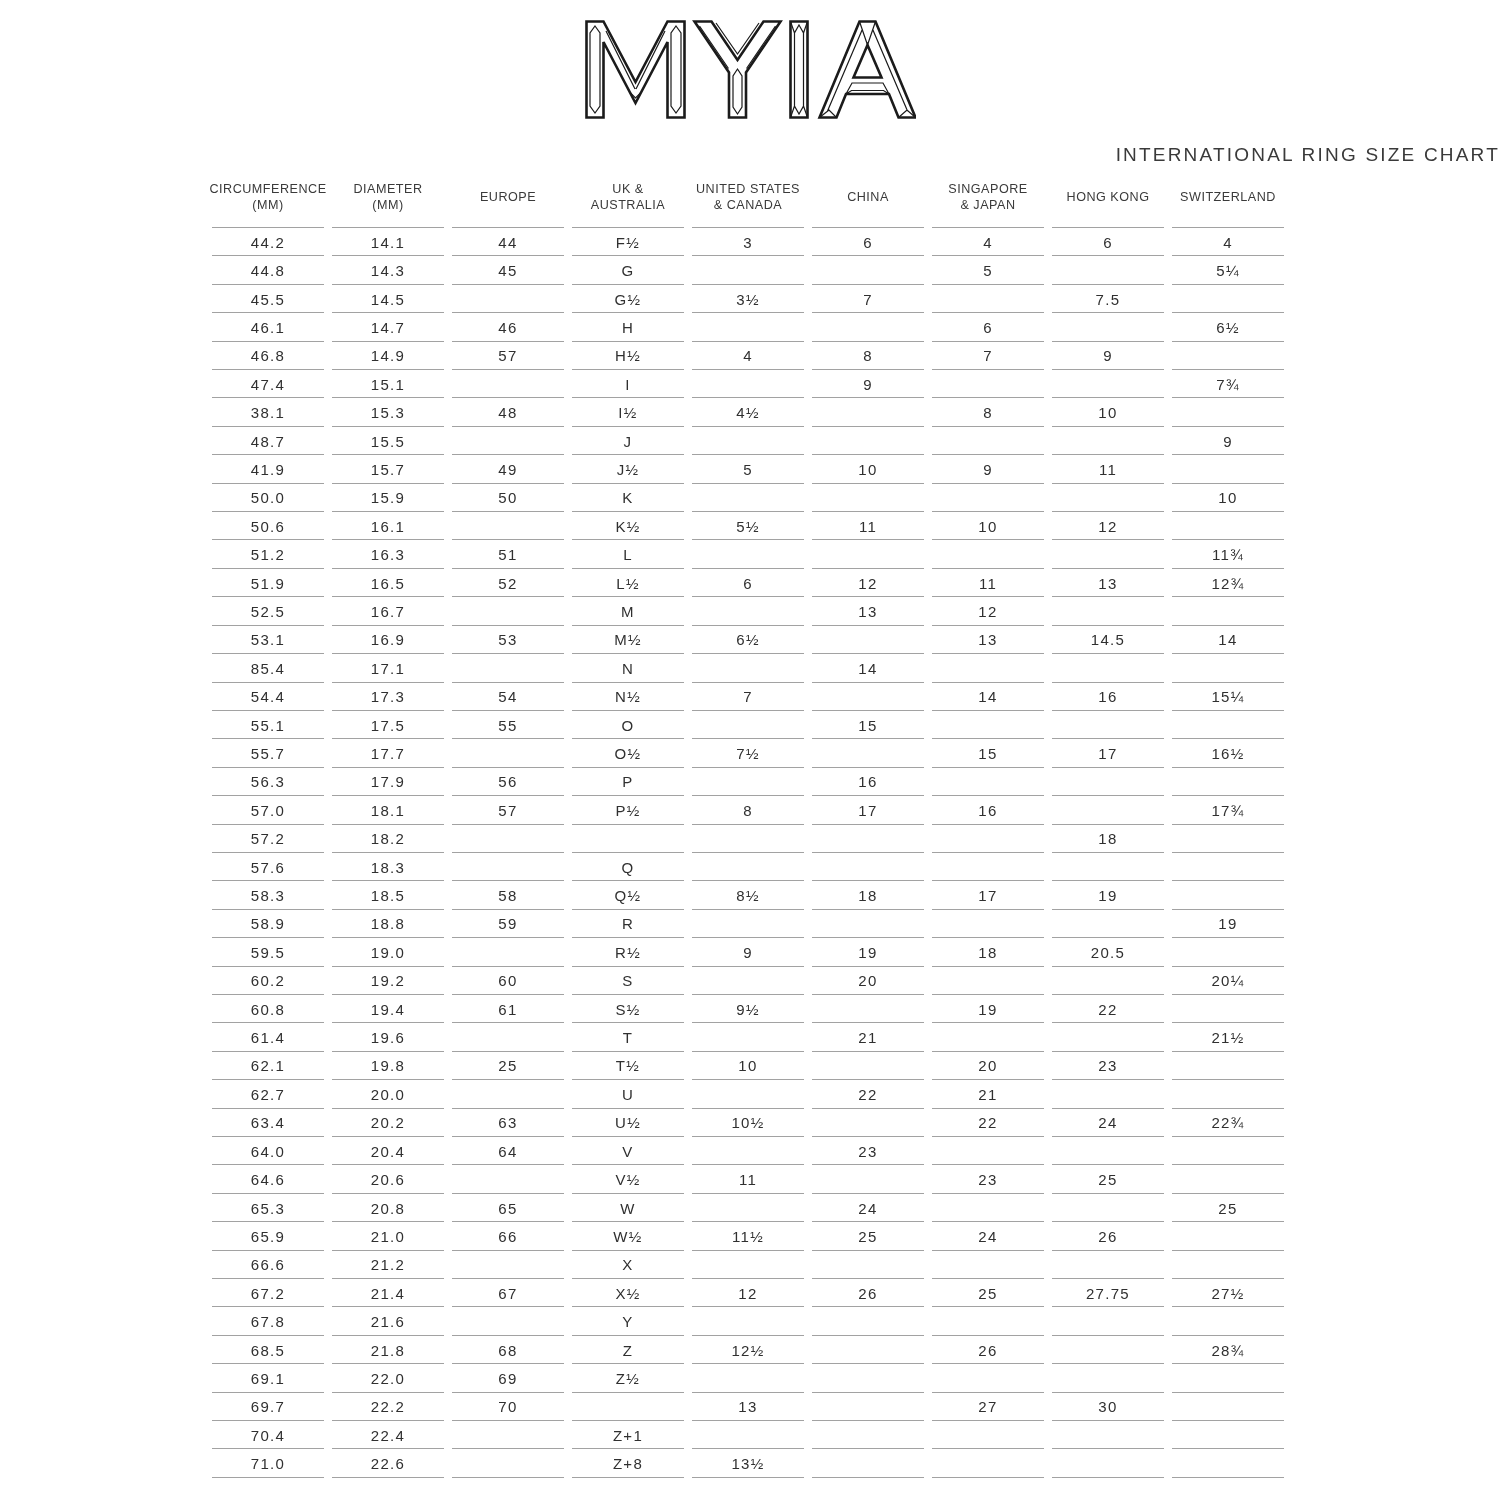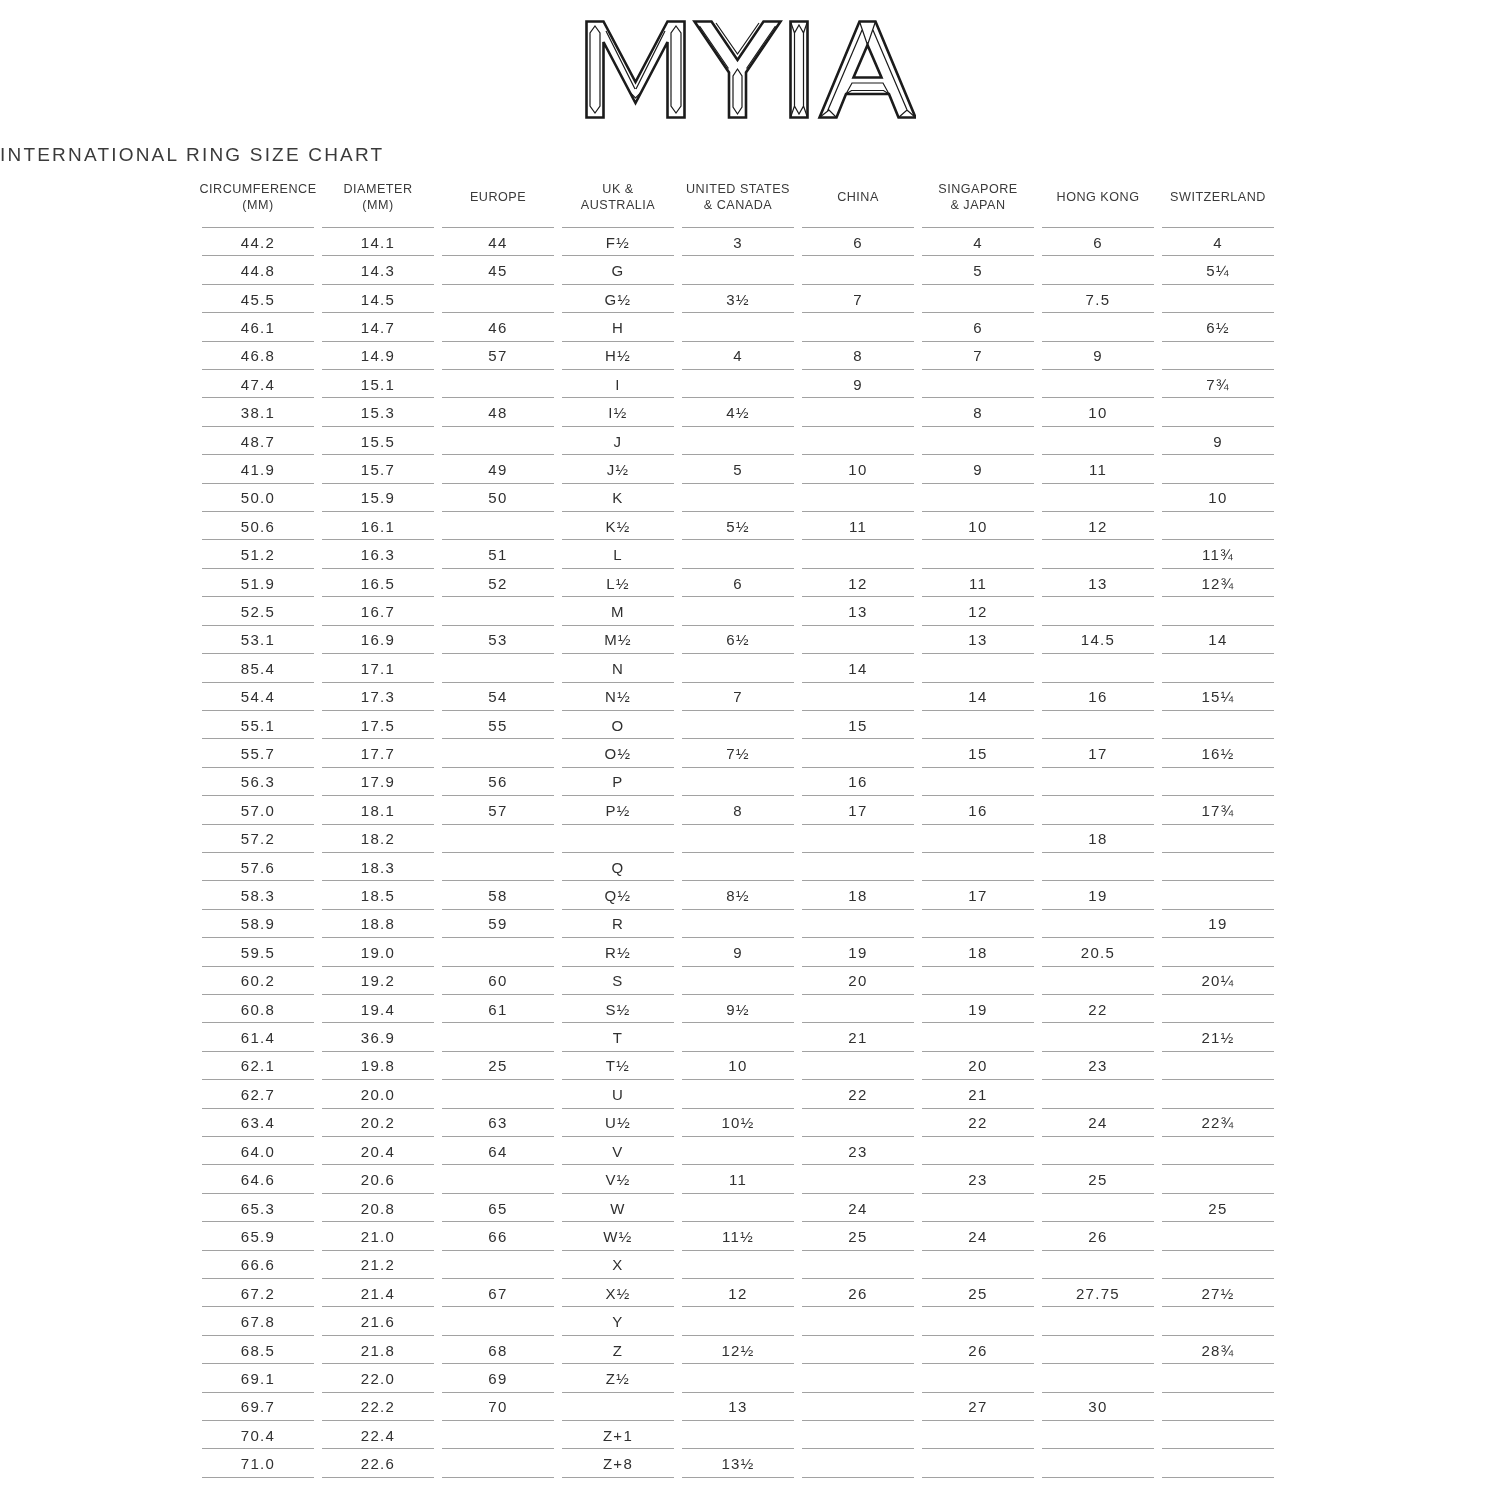"INTERNATIONAL RING SIZE CHART" .page-title { text-align: left -> right }
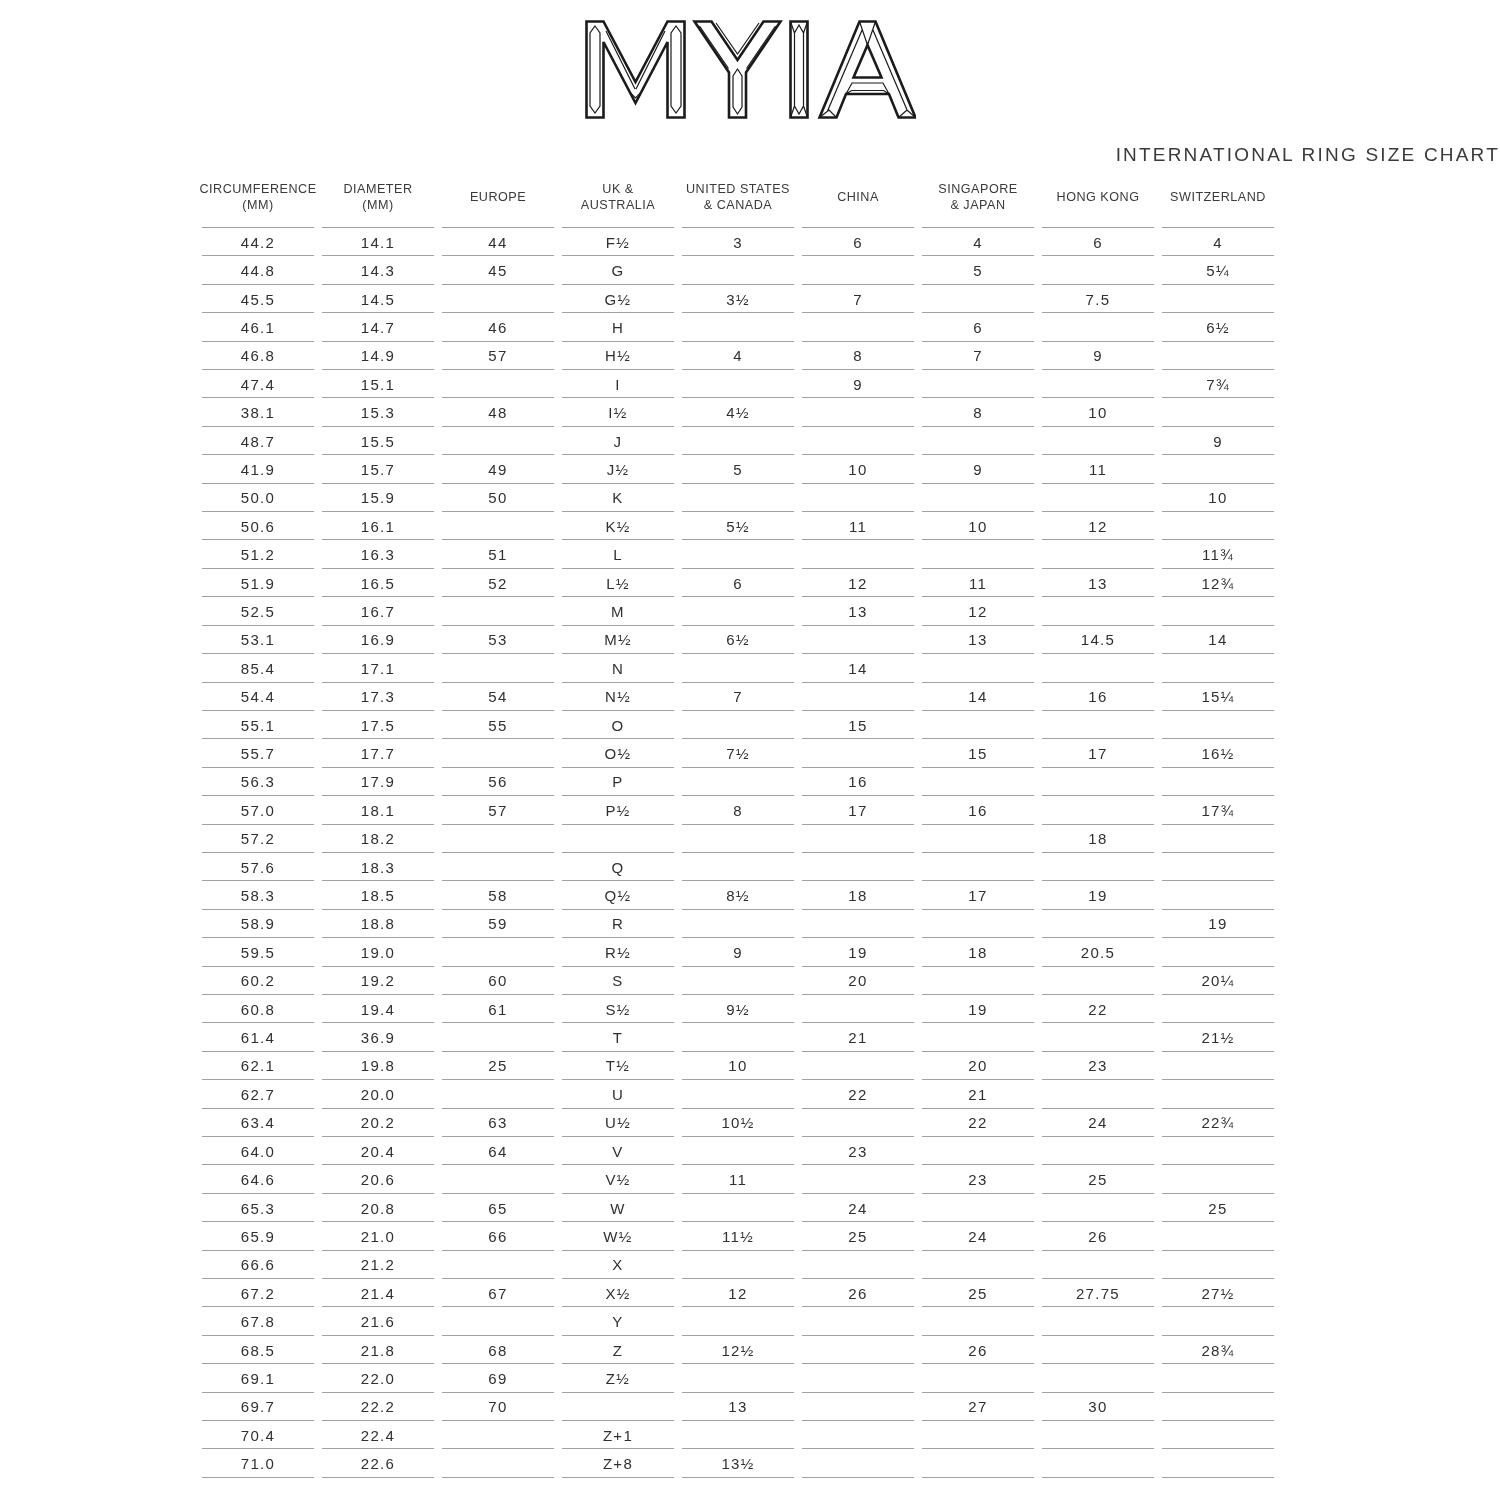"CIRCUMFERENCE" .ring-table { left: 198px -> 208px }
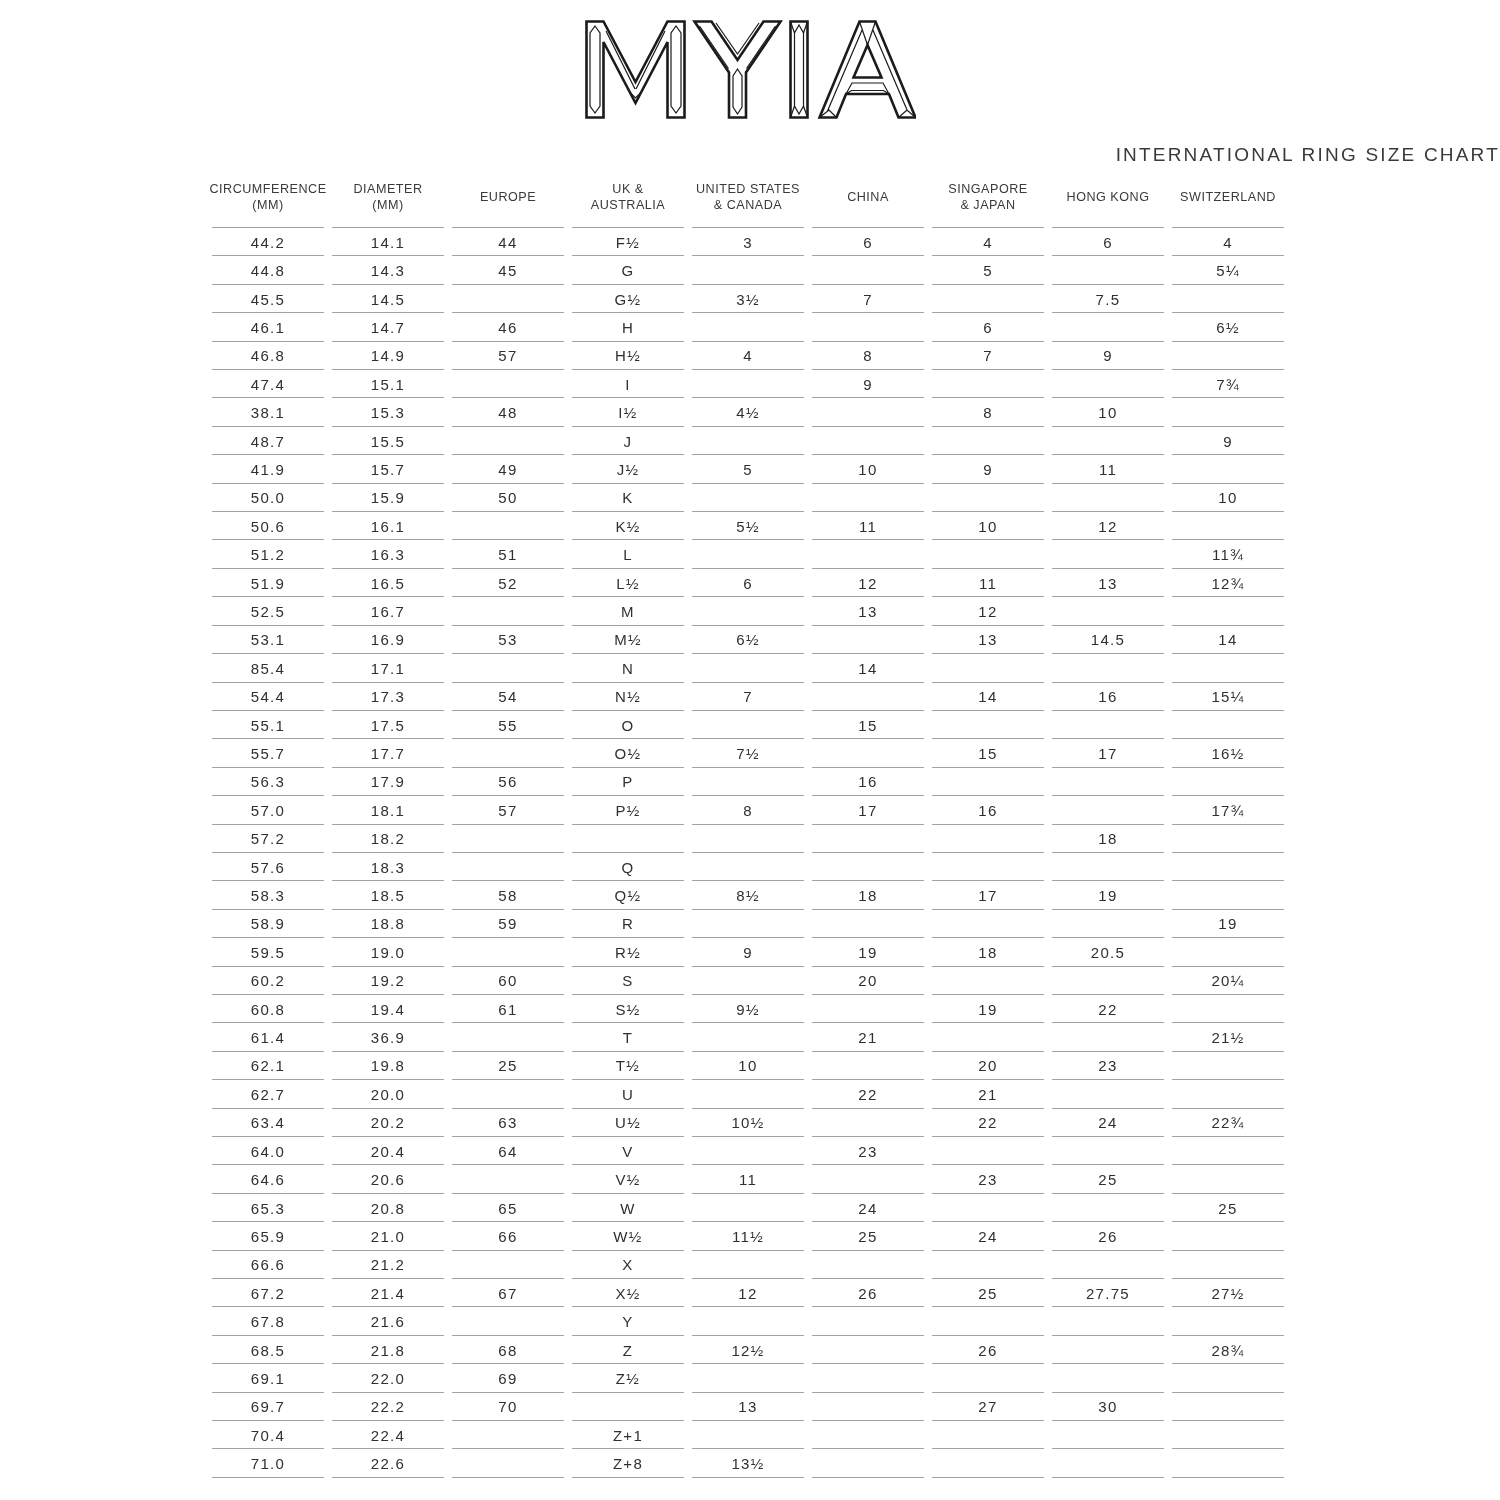"36.9" div.cell { text: 36.9 -> 19.6 }
